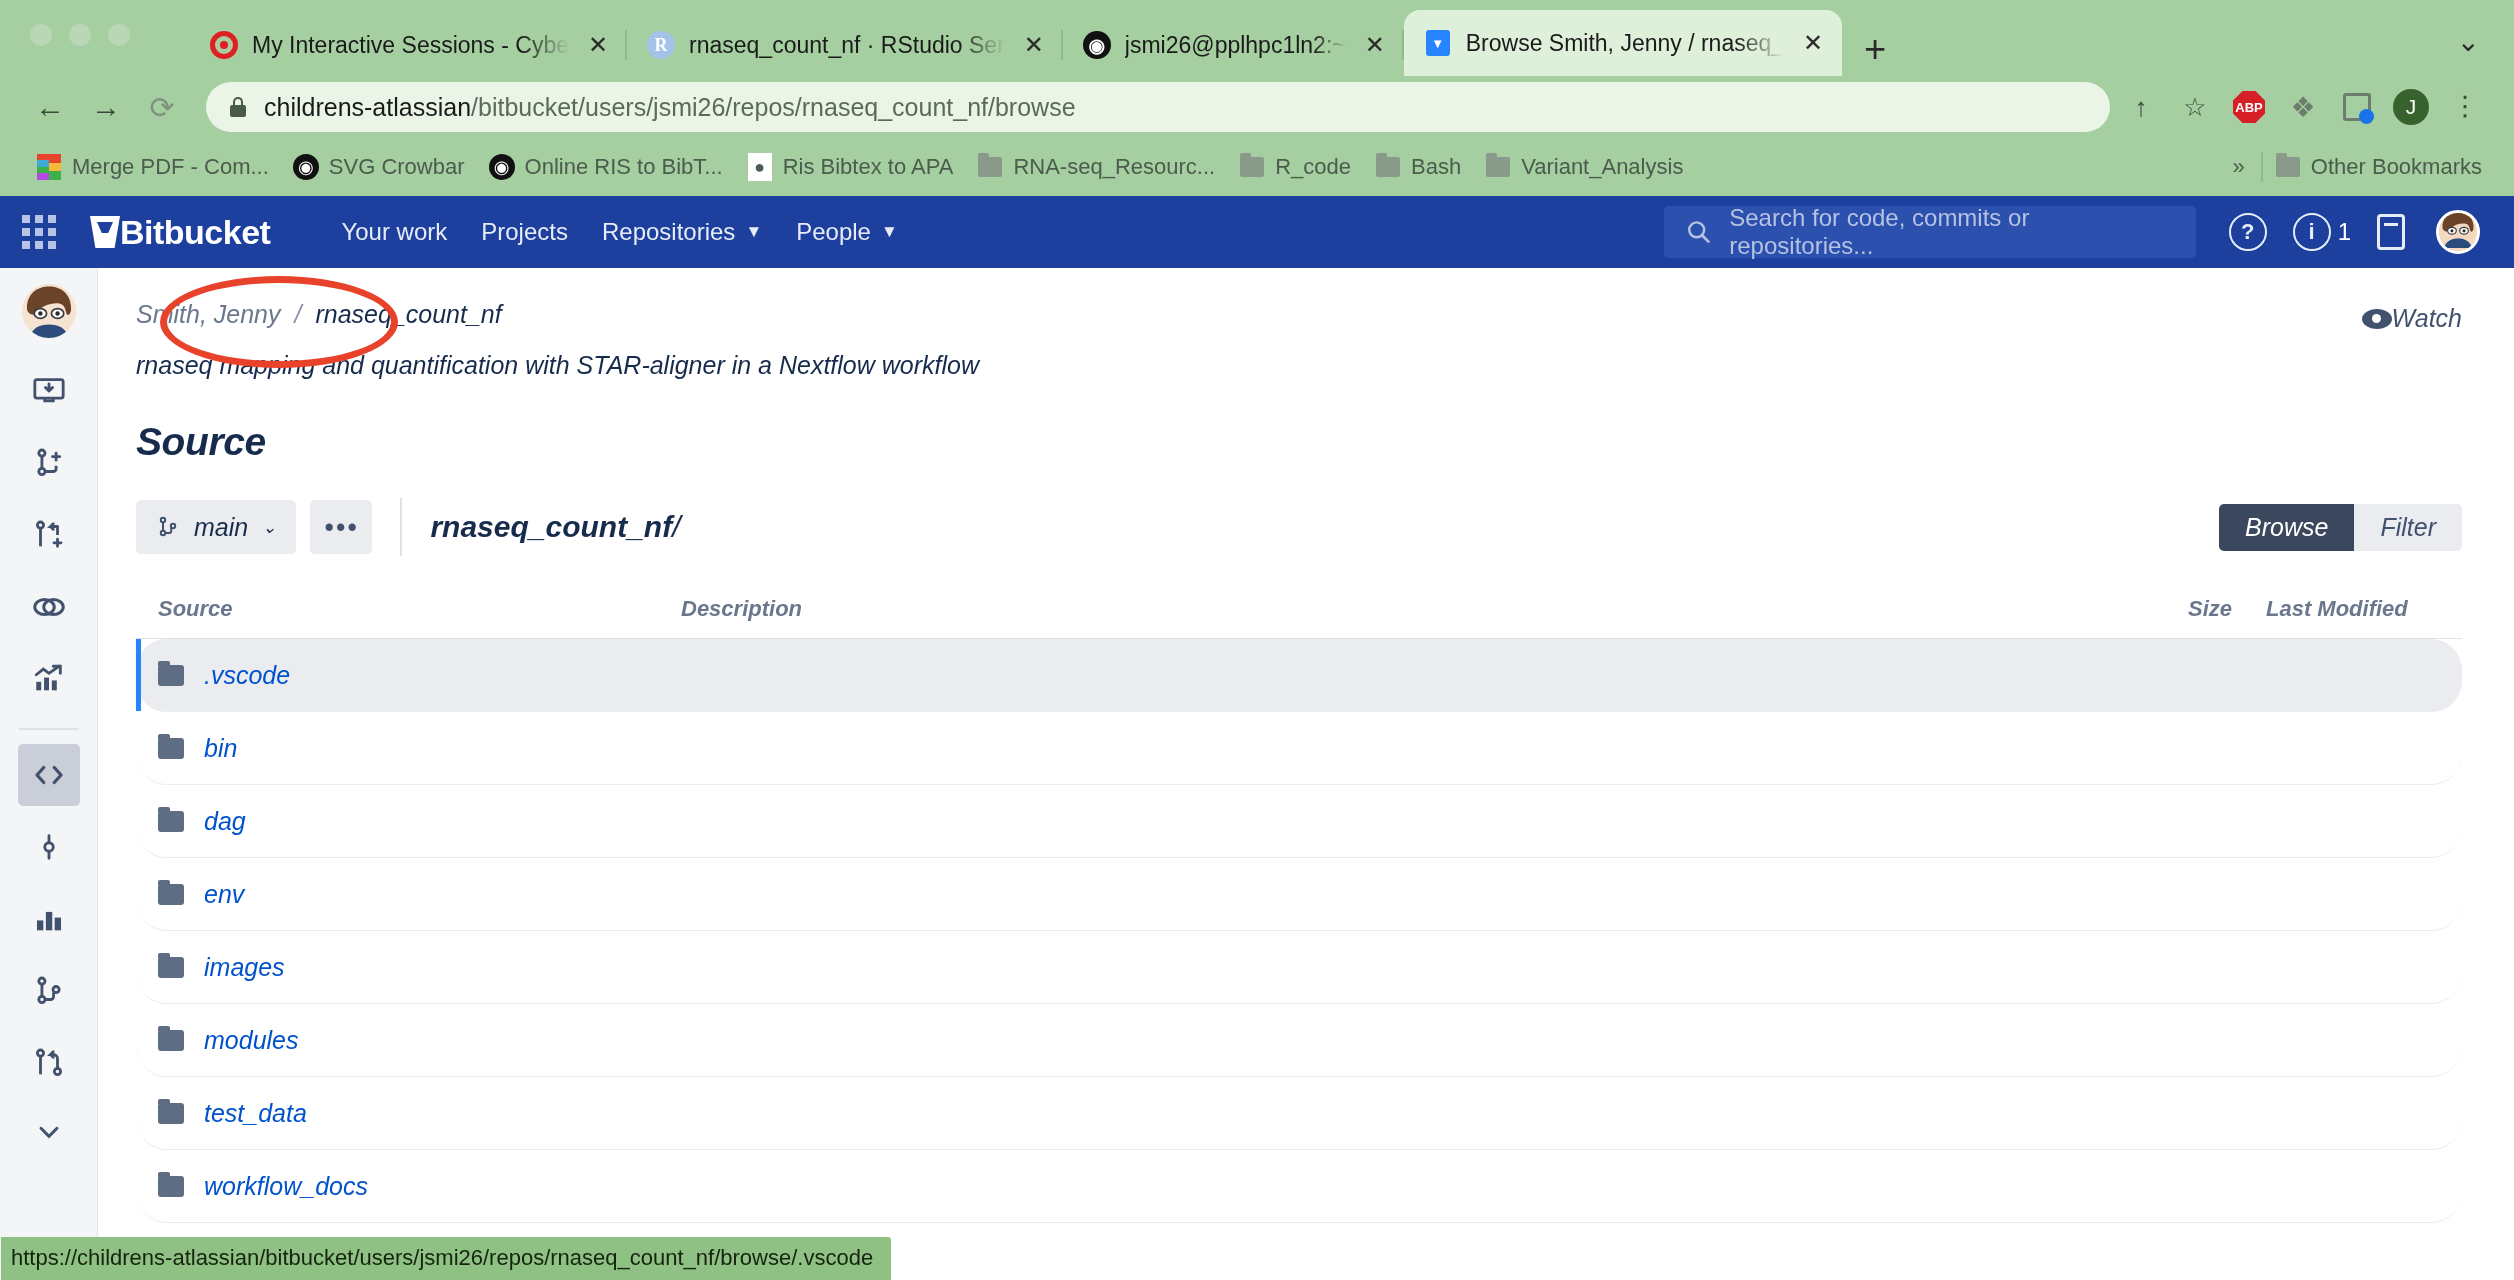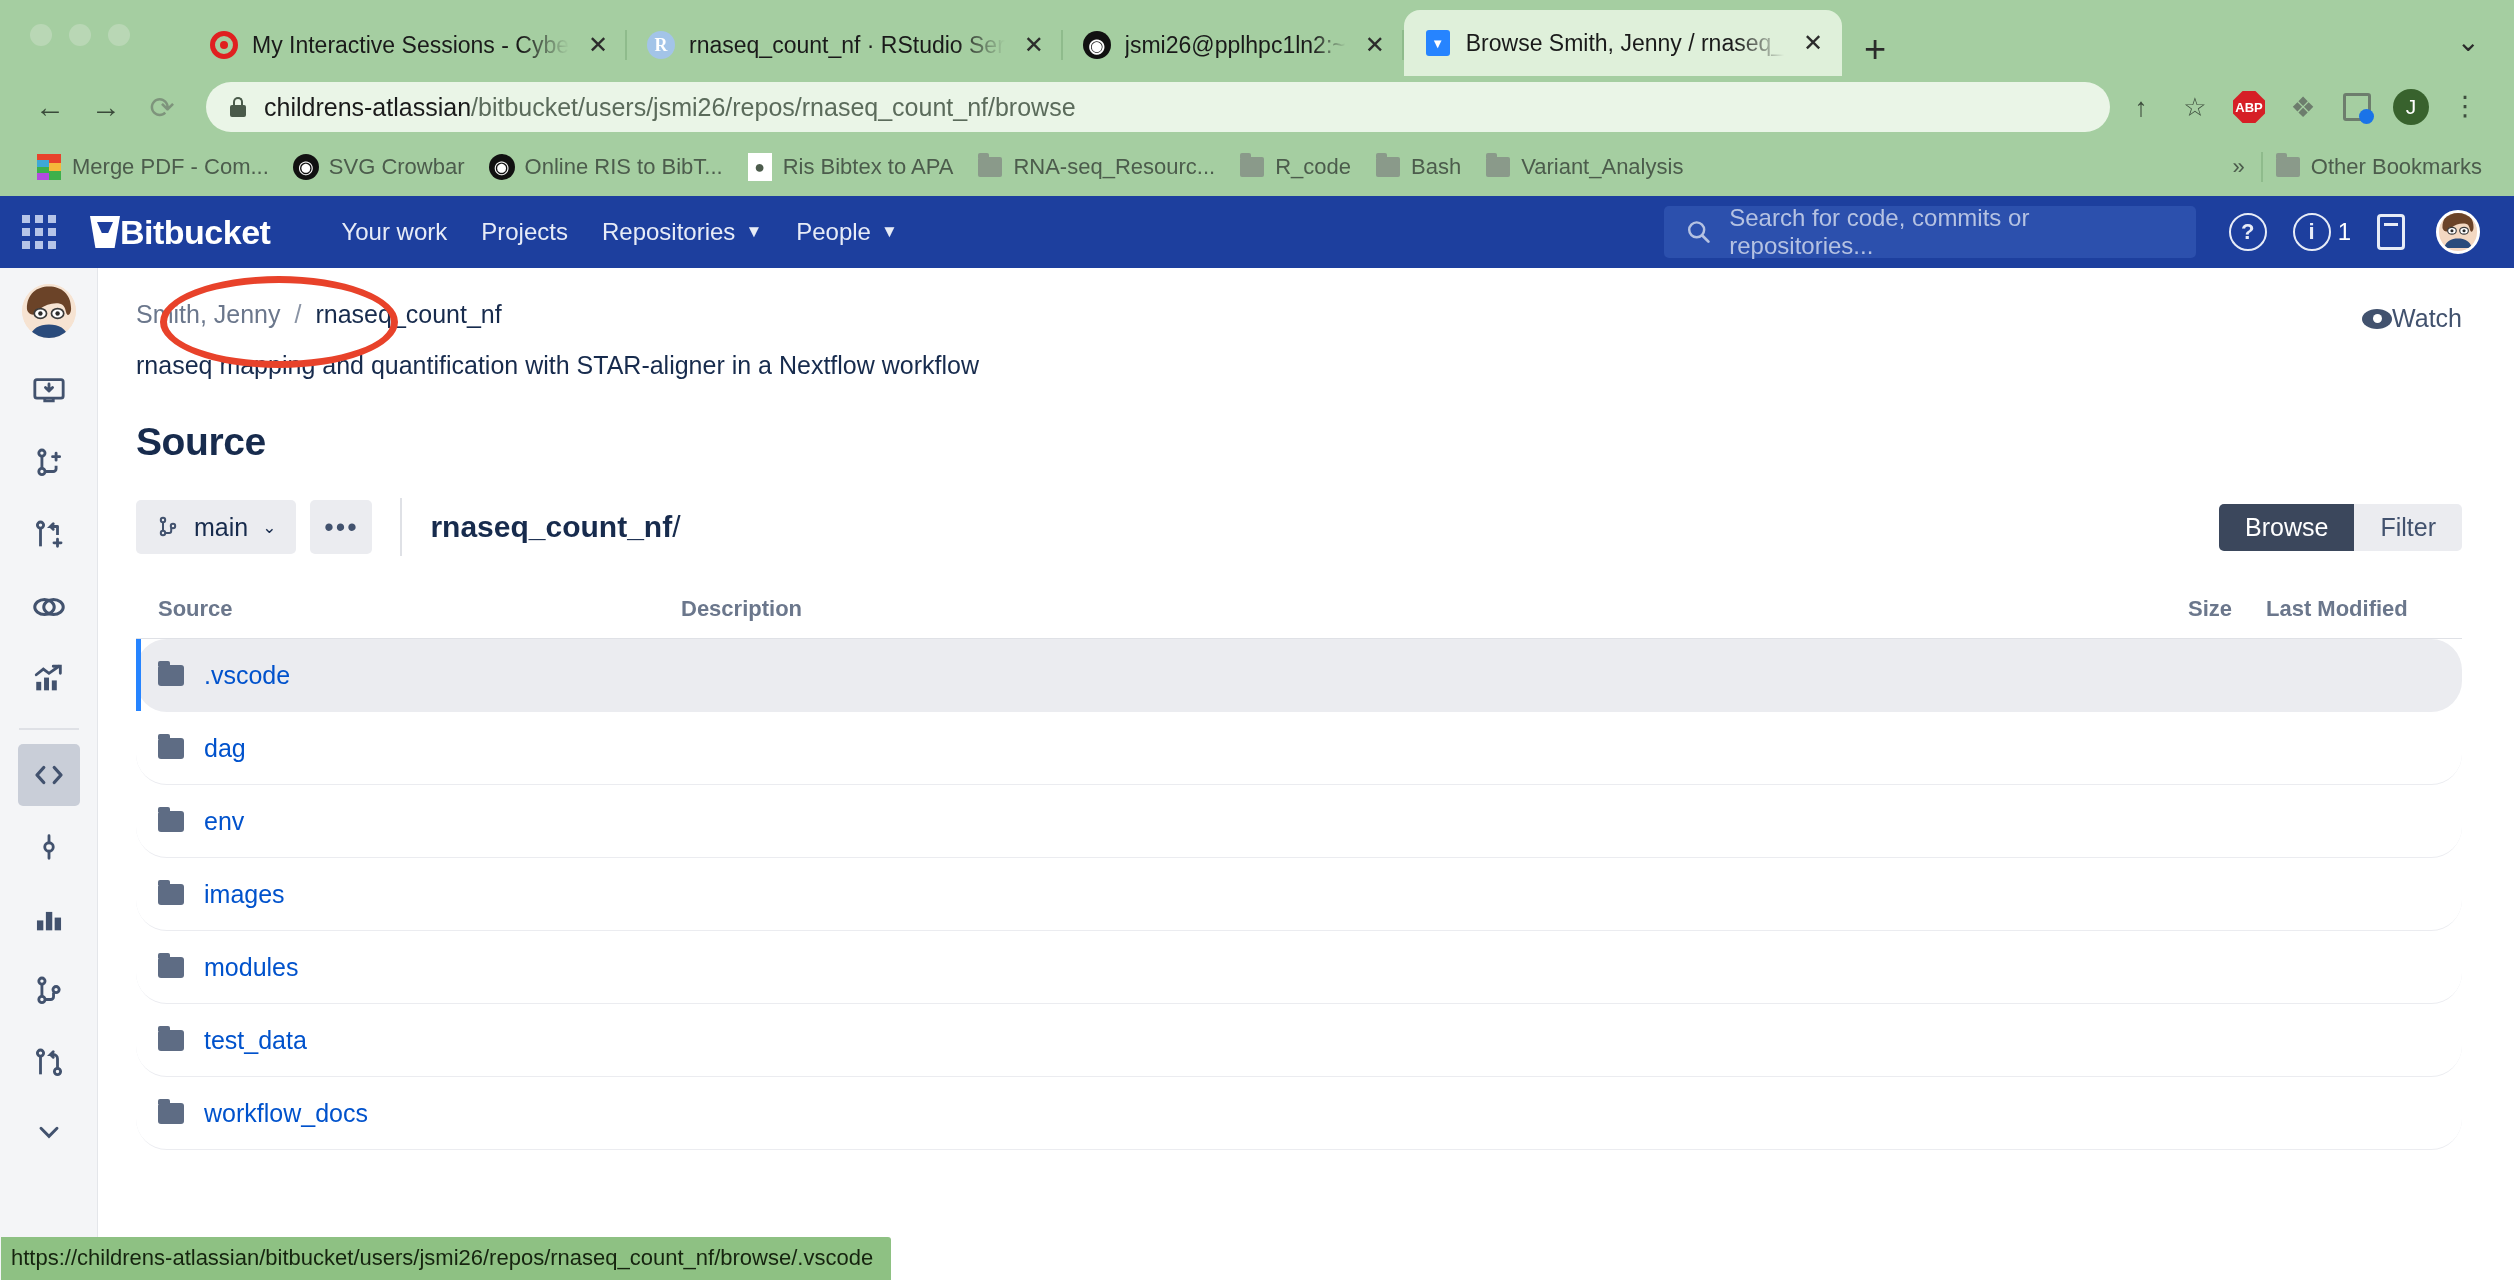"Smith, Jenny" .content { font-style: none -> italic }
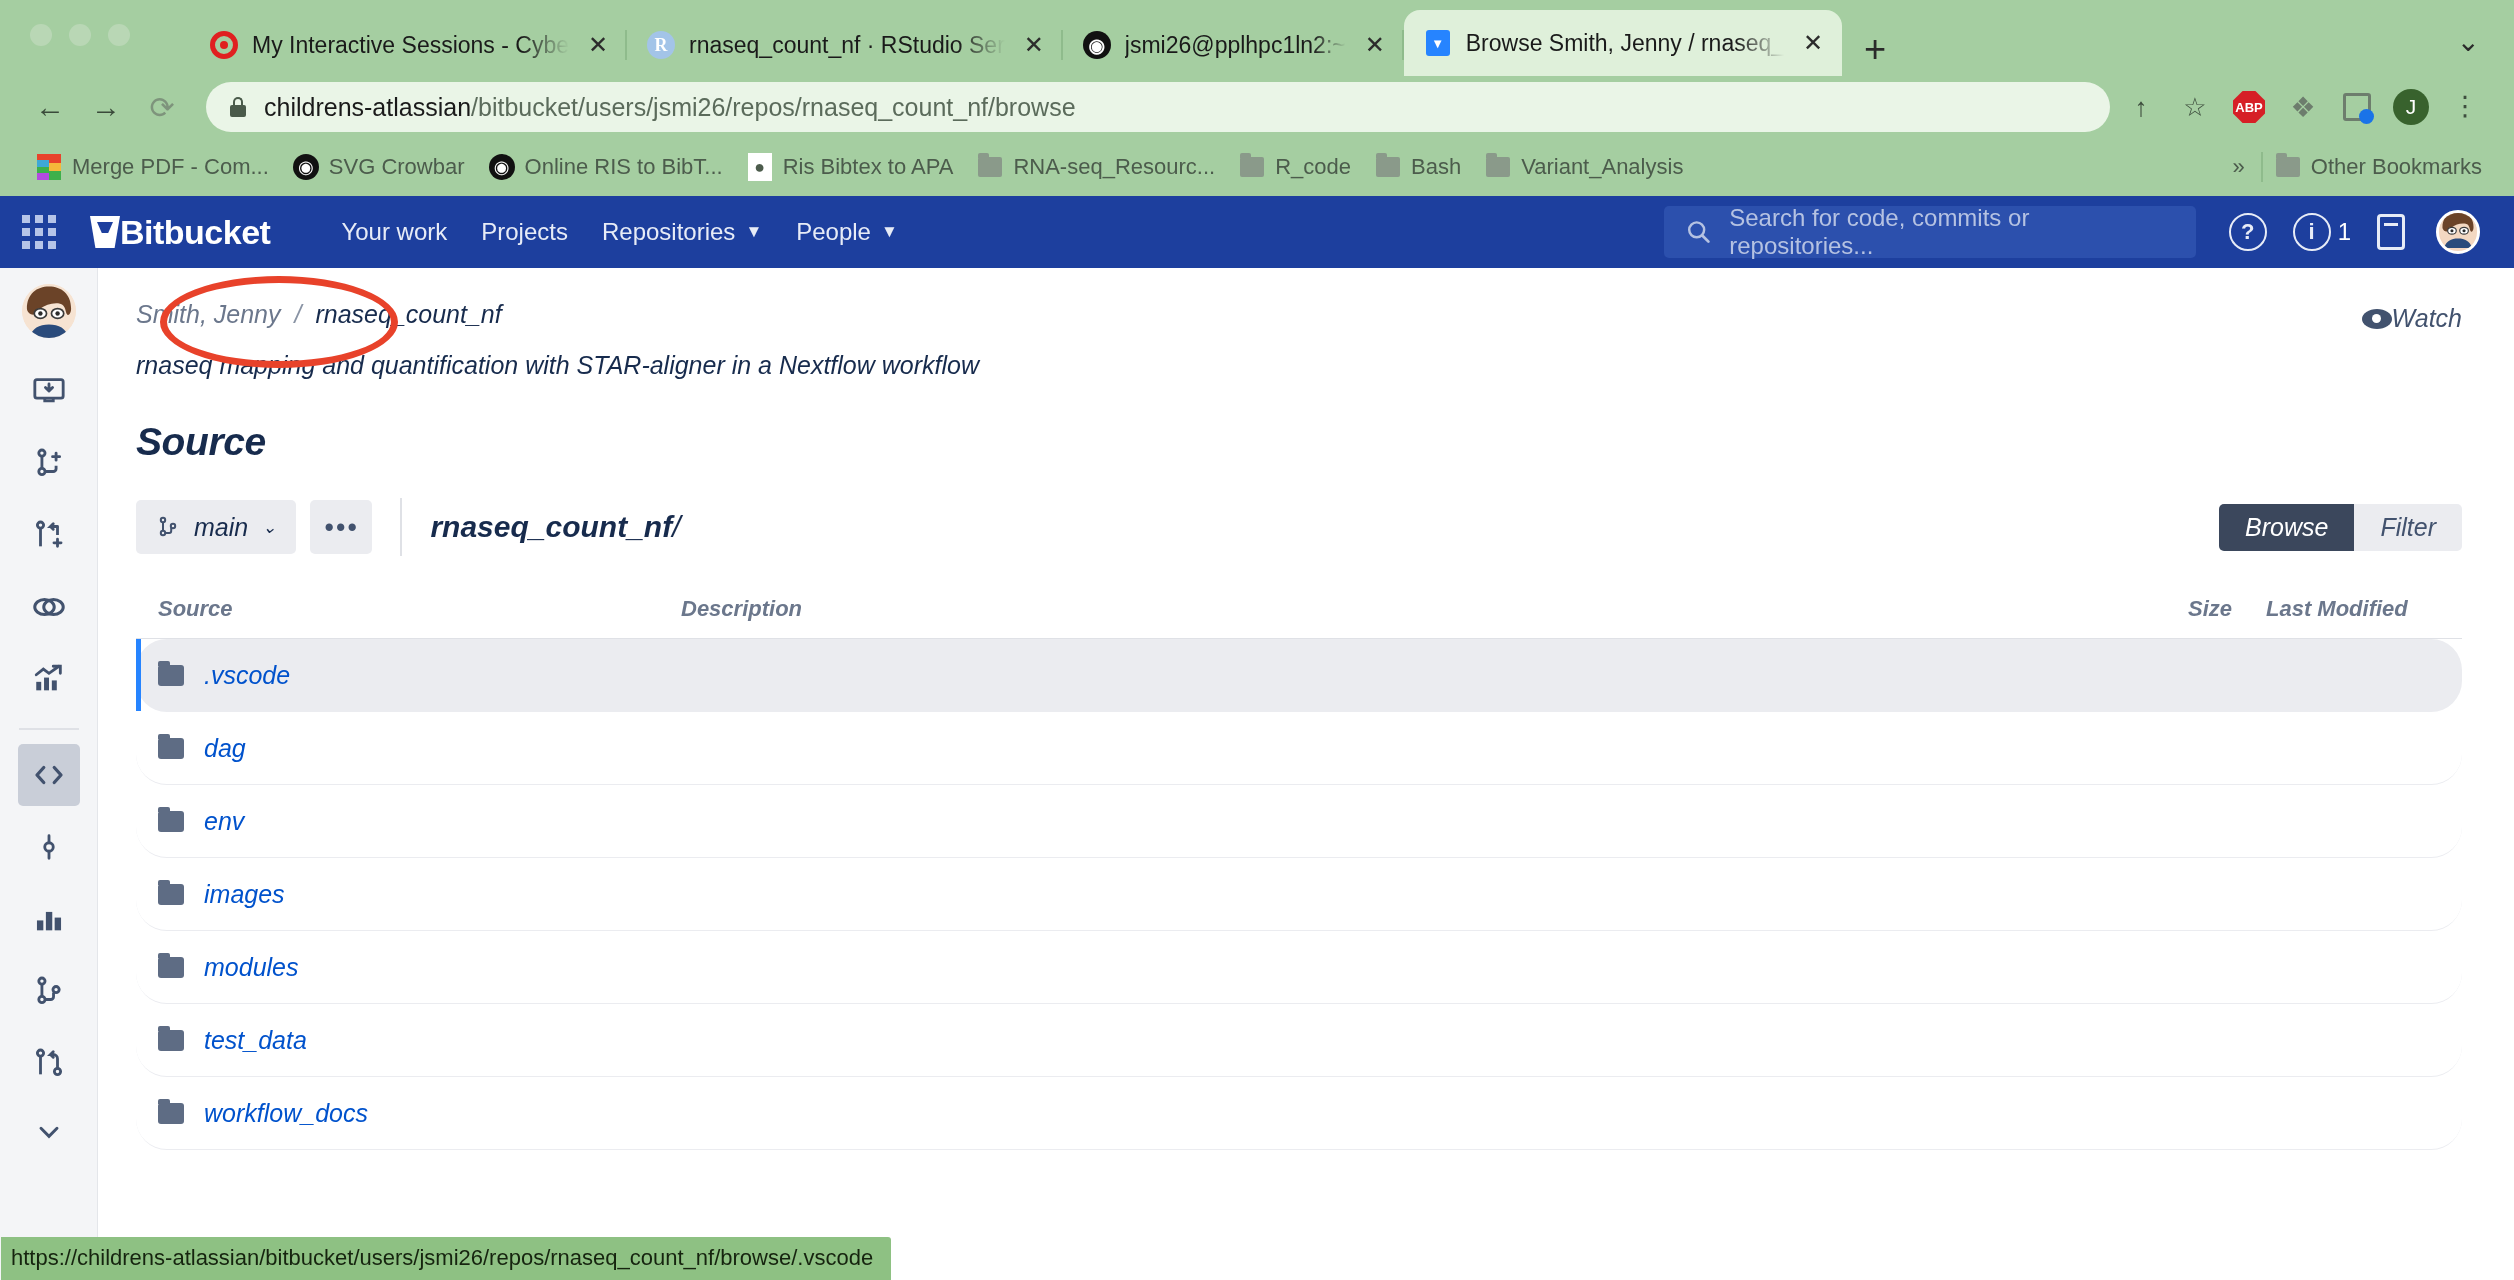"bin" div.ft-row { html: none -> <div> <div> <span></span> <span>bin</span> </div> <div></div> <div></div> <div></div> </div> }
